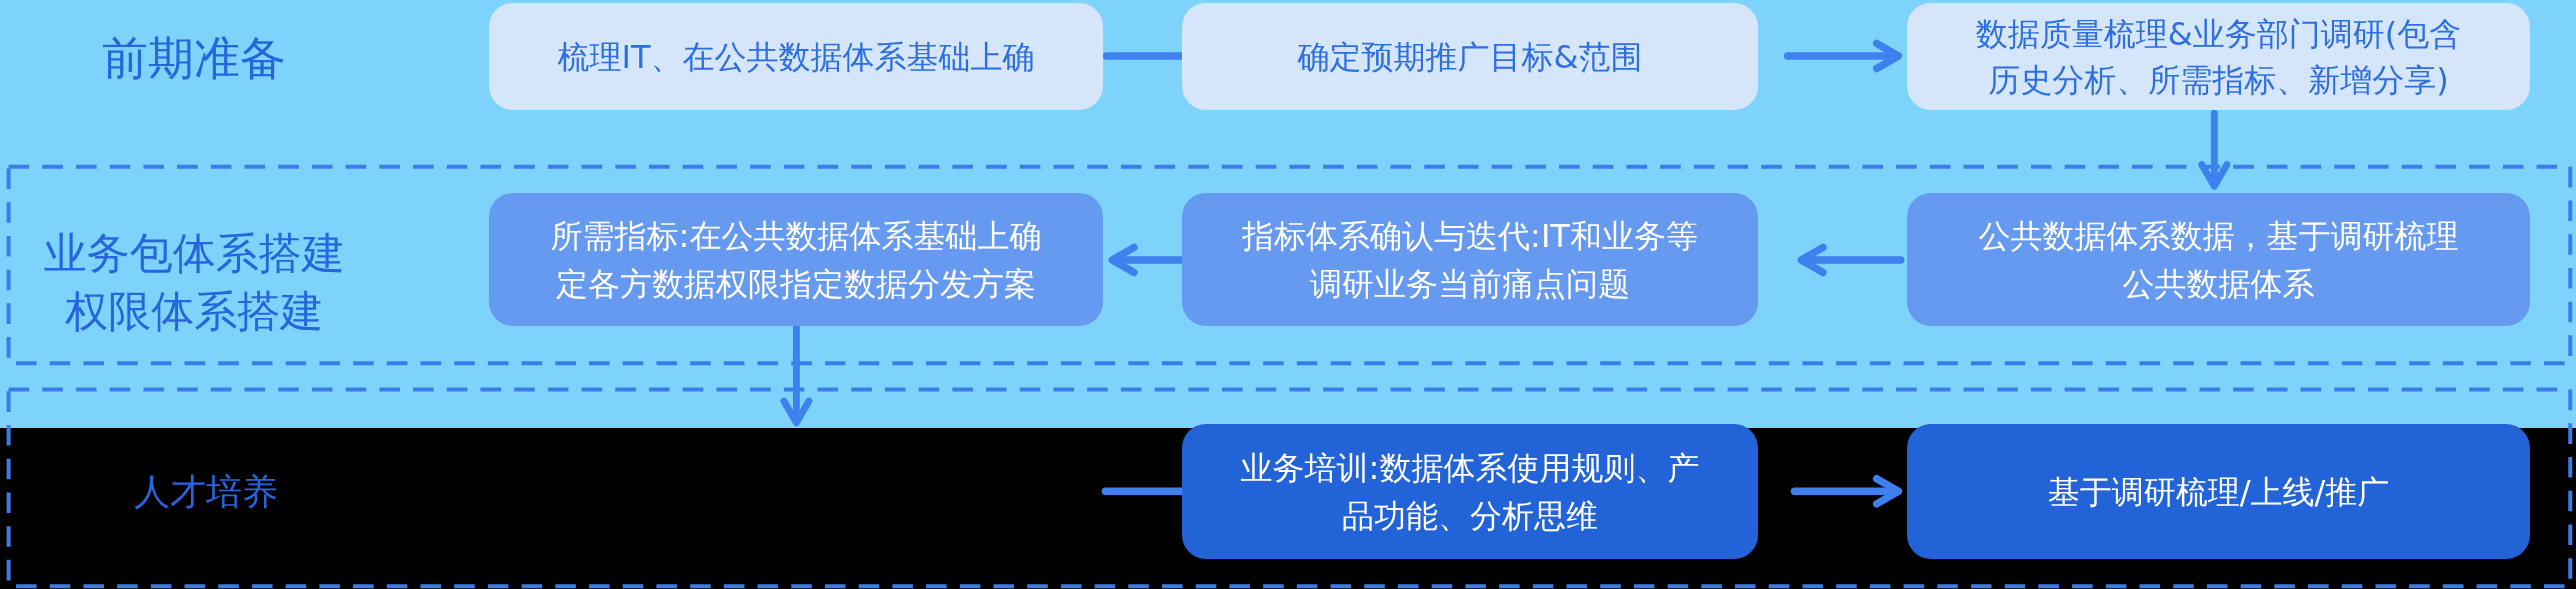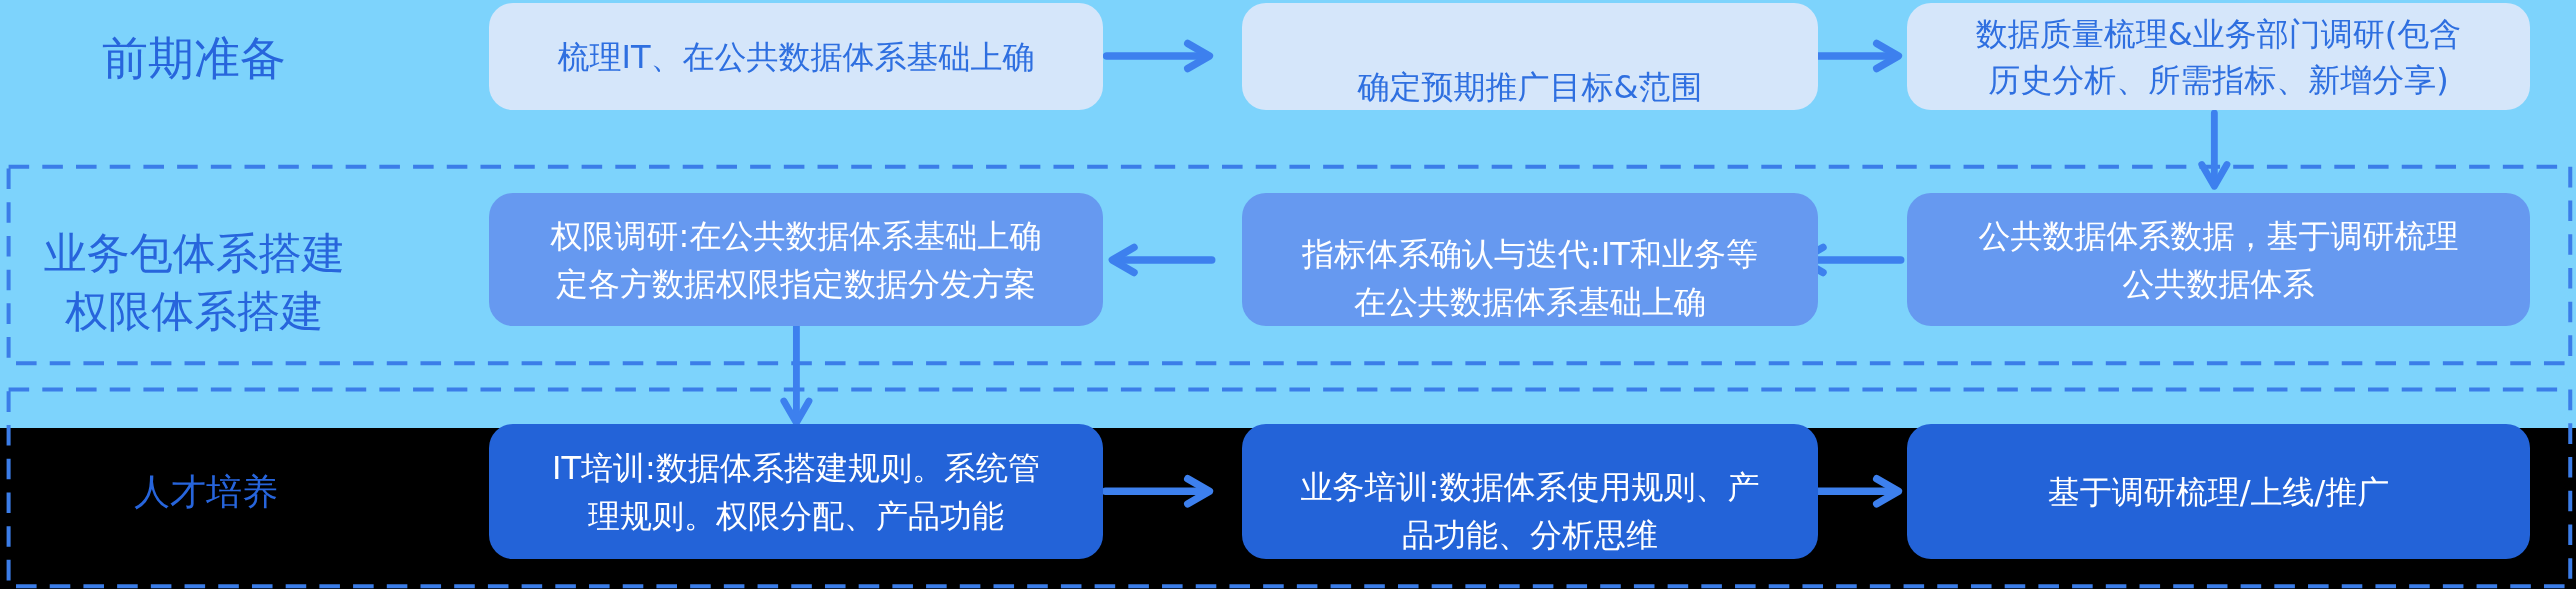"确定预期推广目标&范围" .col2 { align-items: flex-end -> none; left: 1242px -> 1182px }
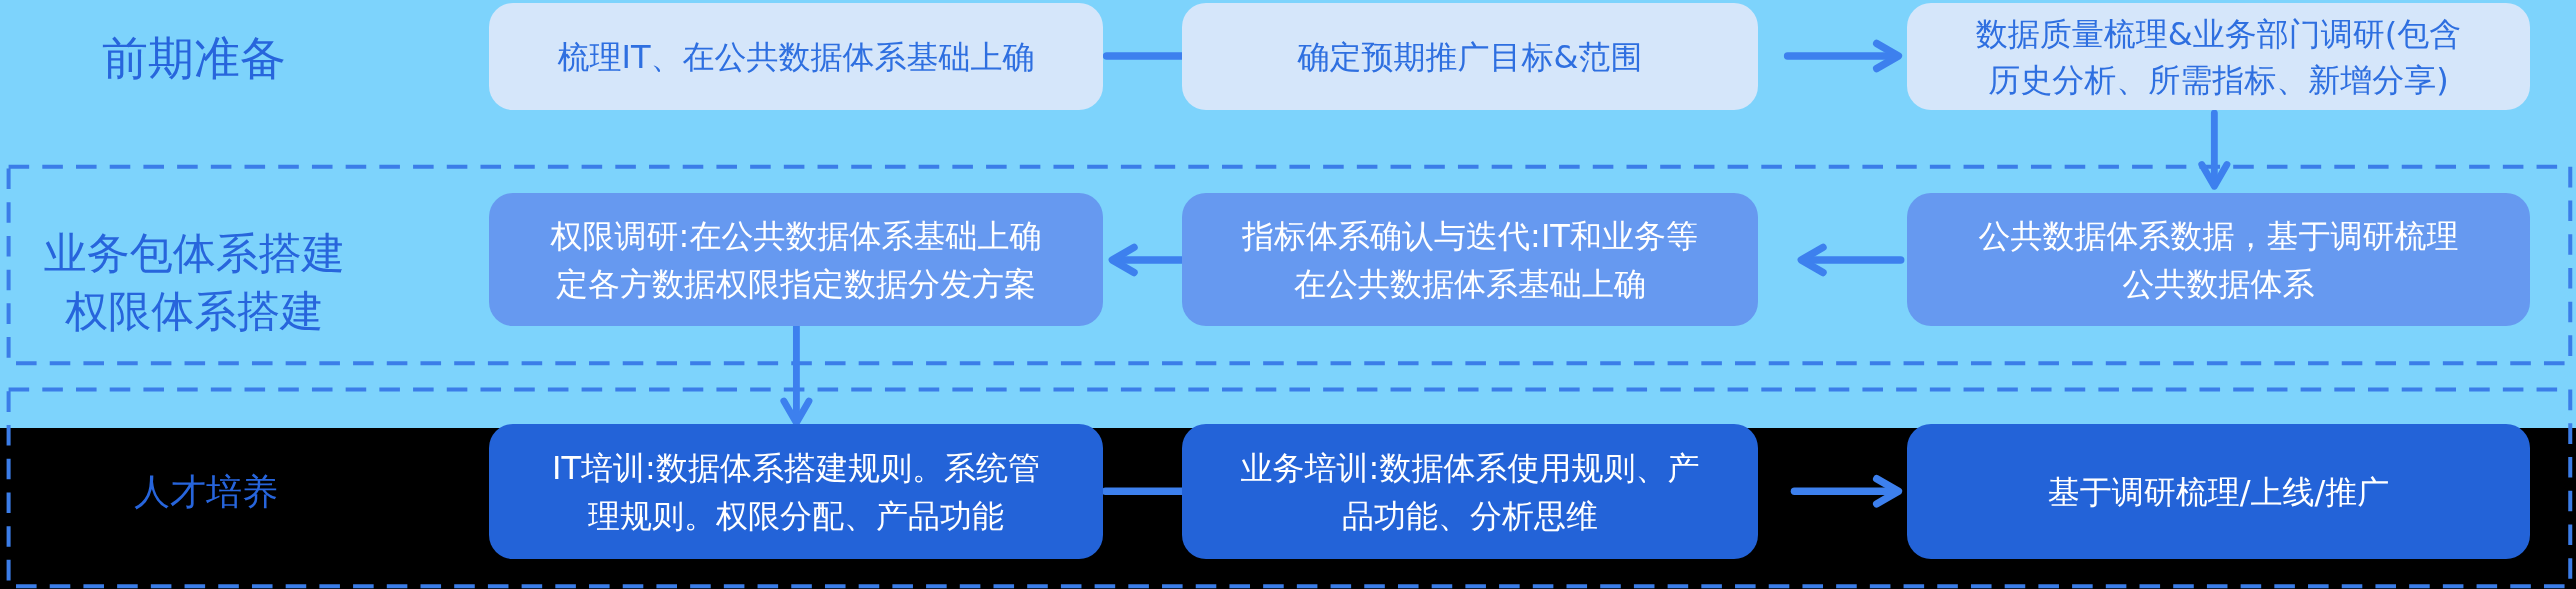"权限调研:在公共数据体系基础上确" span.box-text { text: 权限调研 -> 所需指标 }
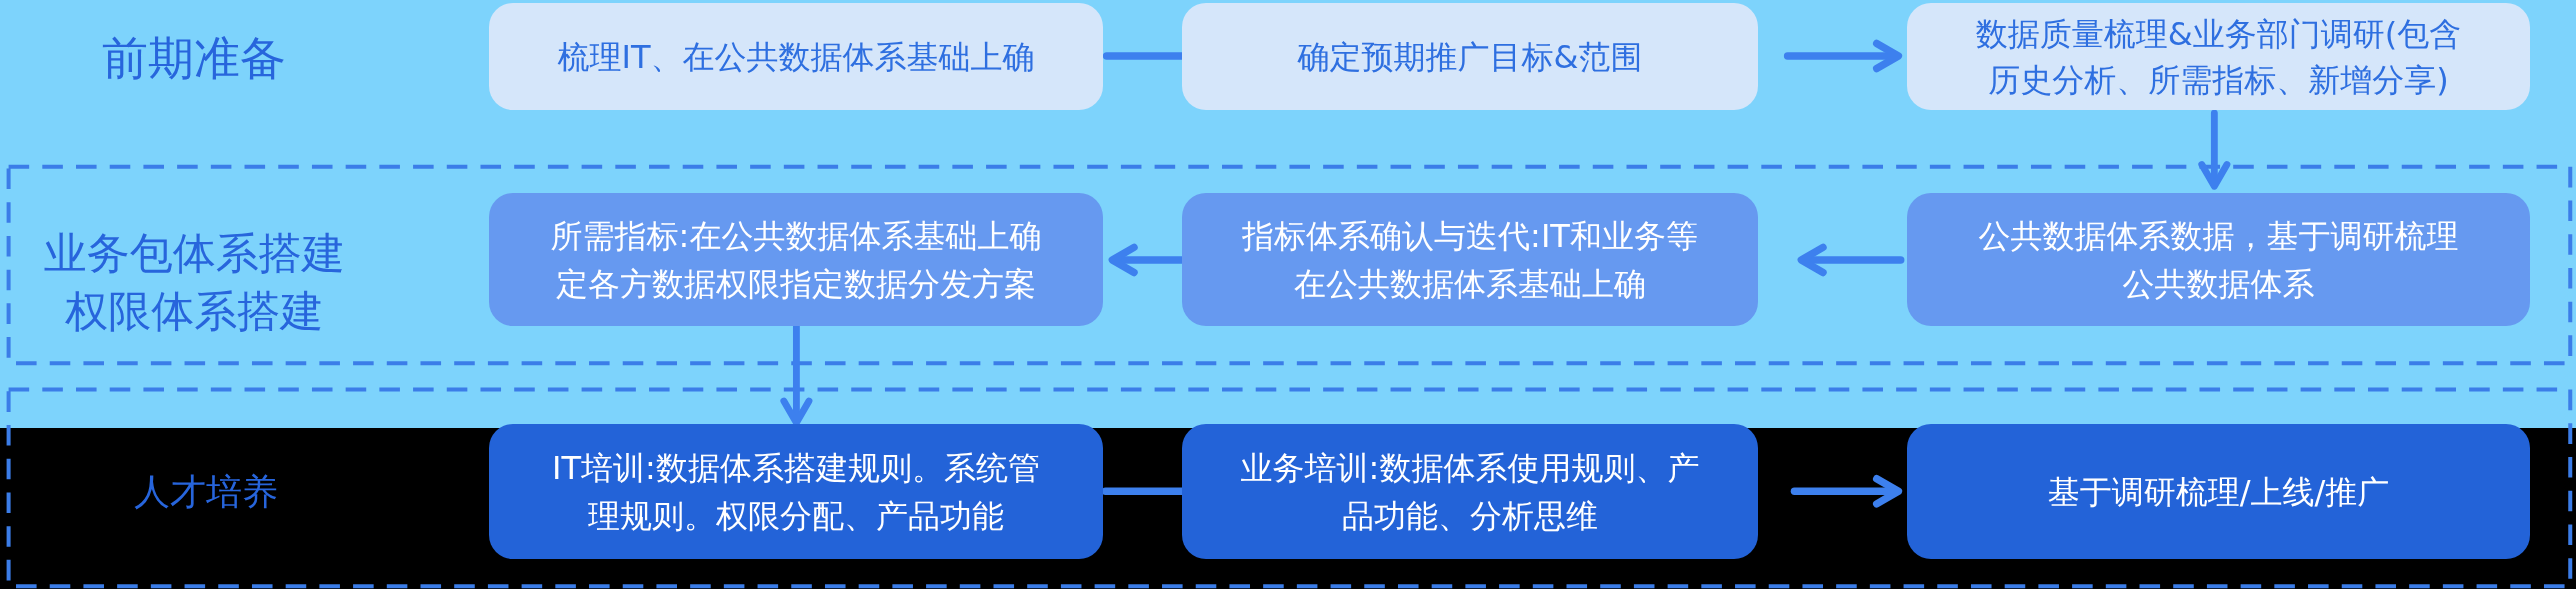"指标体系确认与迭代:IT和业务等" span.box-text { text: 在公共数据体系基础上确 -> 调研业务当前痛点问题 }
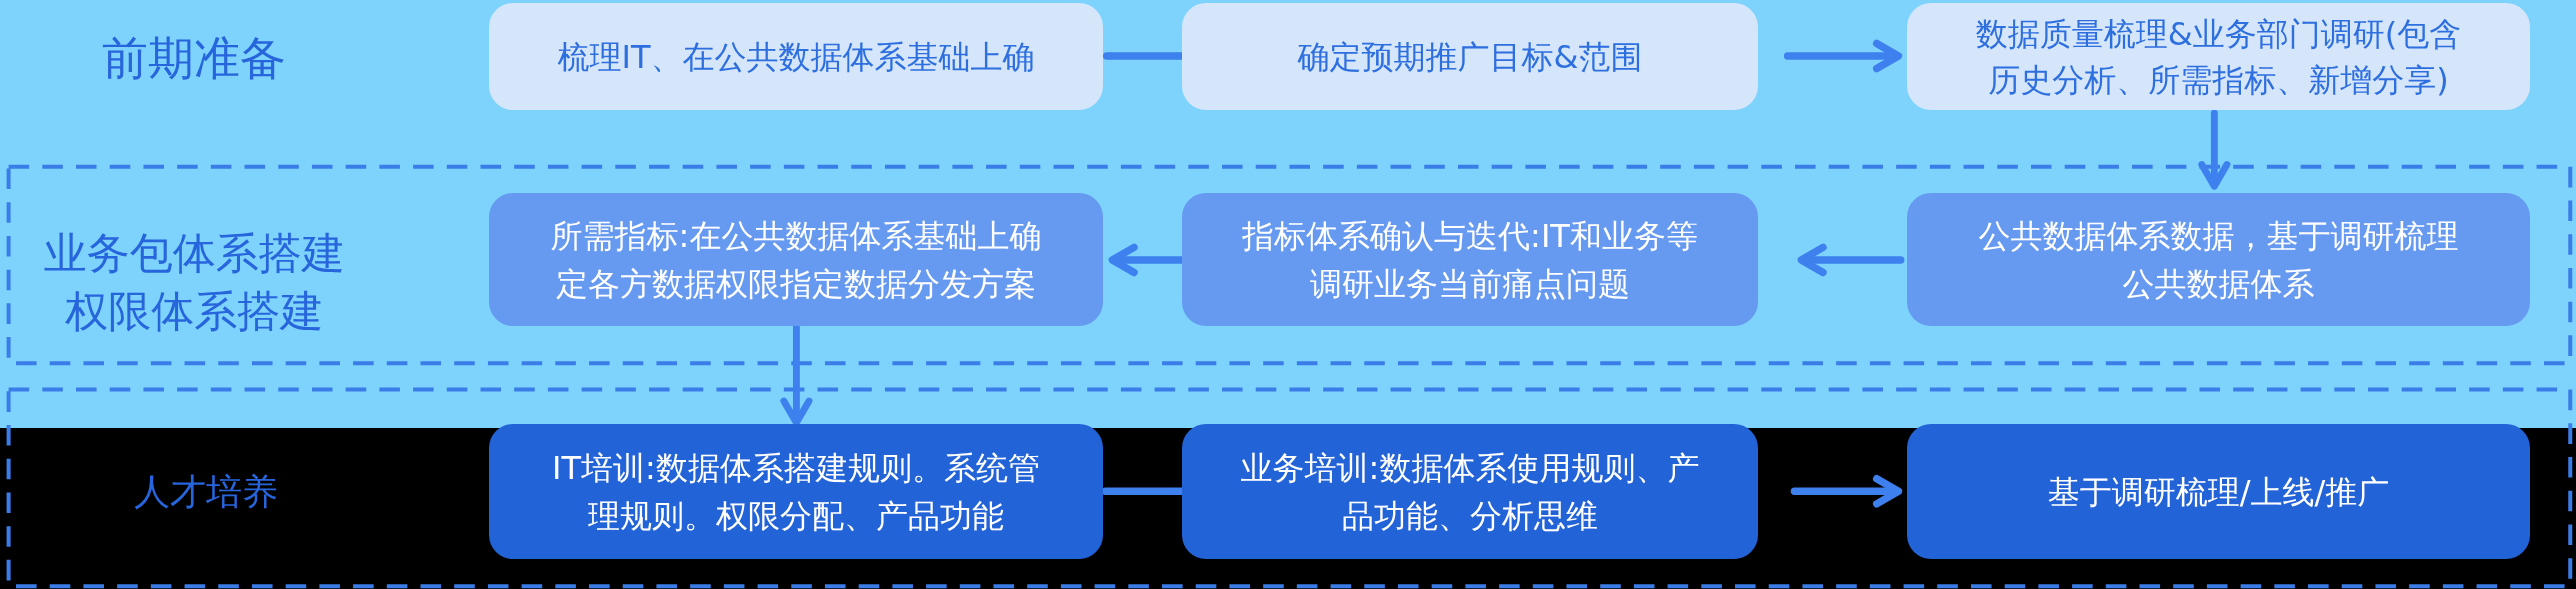"IT培训:数据体系搭建规则。系统管" div.flow-box { html: <div> <span>IT培训:数据体系搭建规则。系统管 理规则。权限分配、产品功能</span> </div> -> none }
